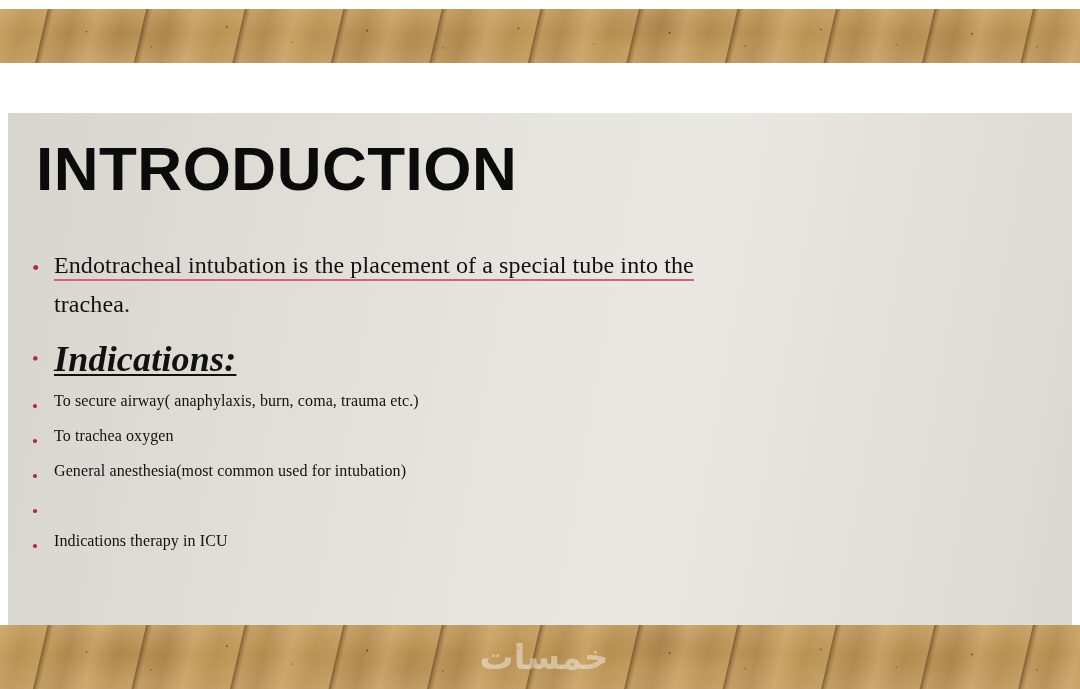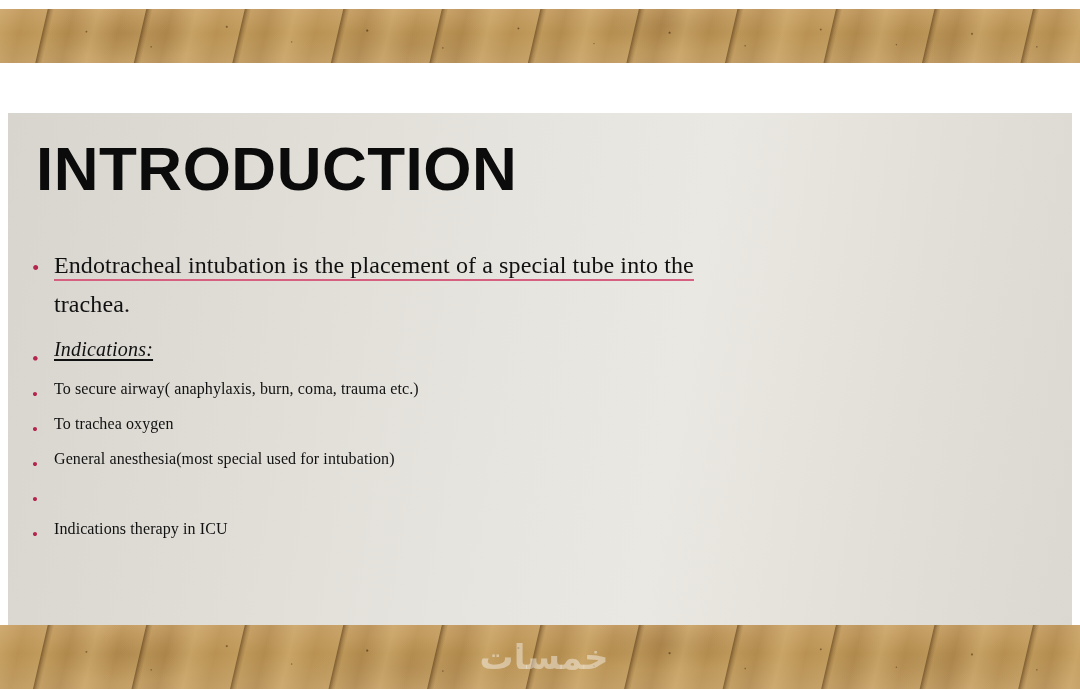"Indications:" .row-head .btext { font-size: 20px -> 36px; font-weight: 400 -> 700 }
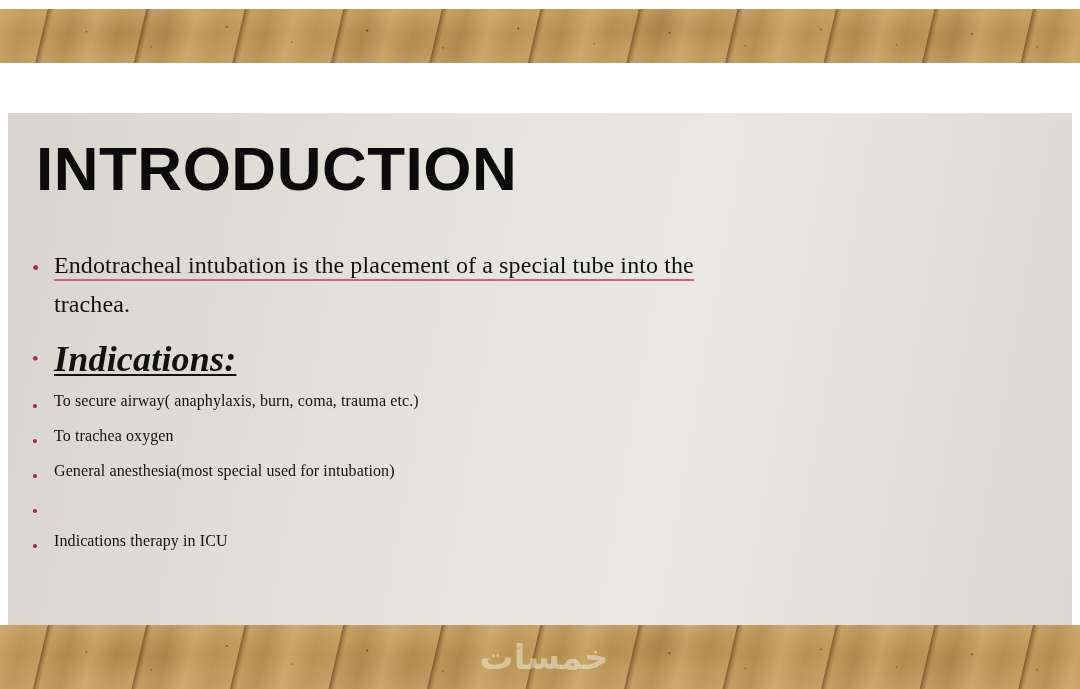"General anesthesia(most special used for" span.btext { text: special -> common }
